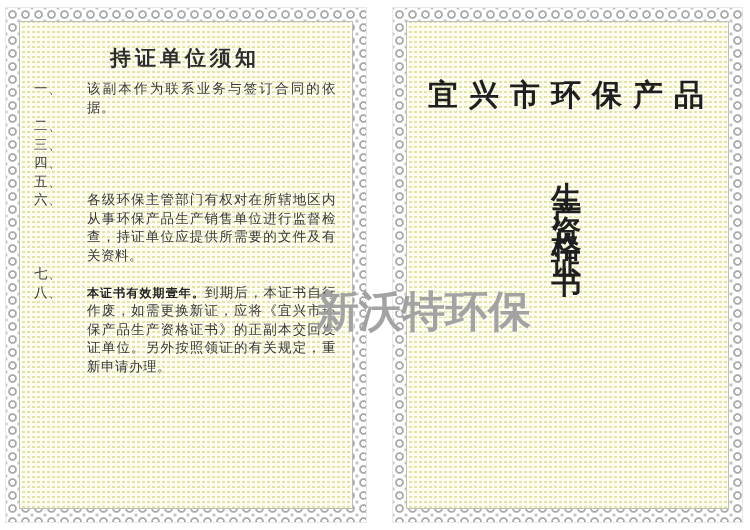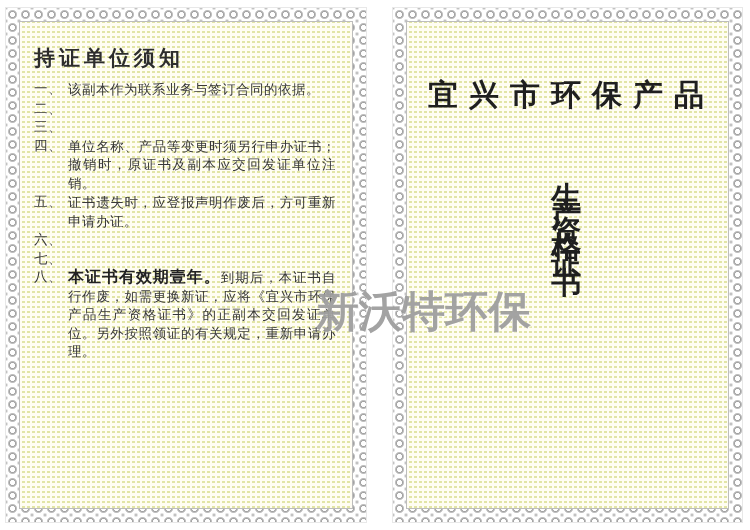"持证单位须知" .notice-title { text-align: none -> center }
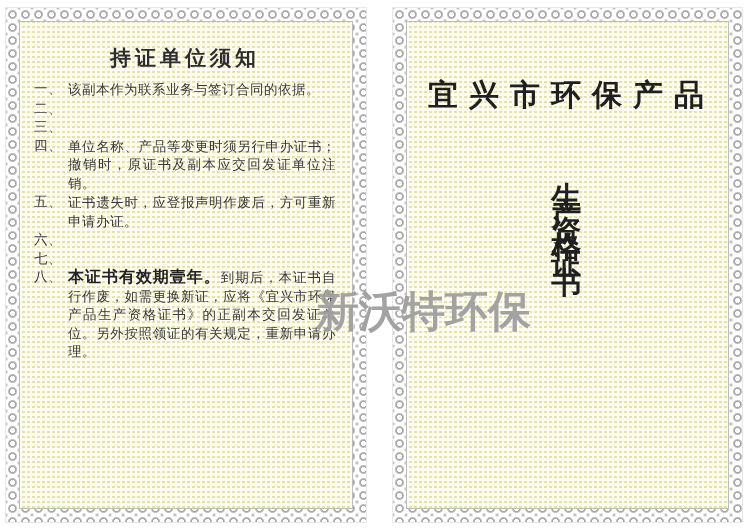"该副本作为联系业务与签订合同的依据。" .item-txt { margin-left: none -> 19px }
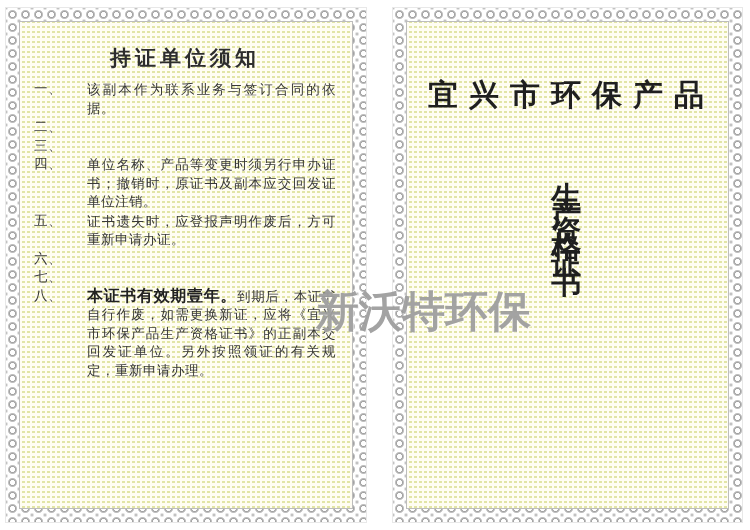"单位名称、产品等变更时须另行申办证书；撤销时，原证书及副本应交回发证单位注销。" span.item-txt { html: <span><b></b><span>单位名称、产品等变更时须另行申办证书；撤销时，原证书及副本应交回发证单位注销。</span></span> -> none }
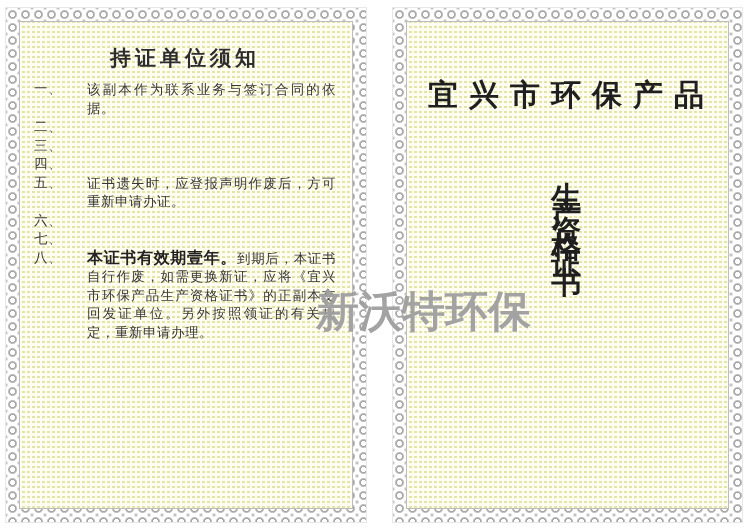"证书遗失时，应登报声明作废后，方可重新申请办证。" span.item-txt { html: <span><b></b><span>证书遗失时，应登报声明作废后，方可重新申请办证。</span></span> -> none }
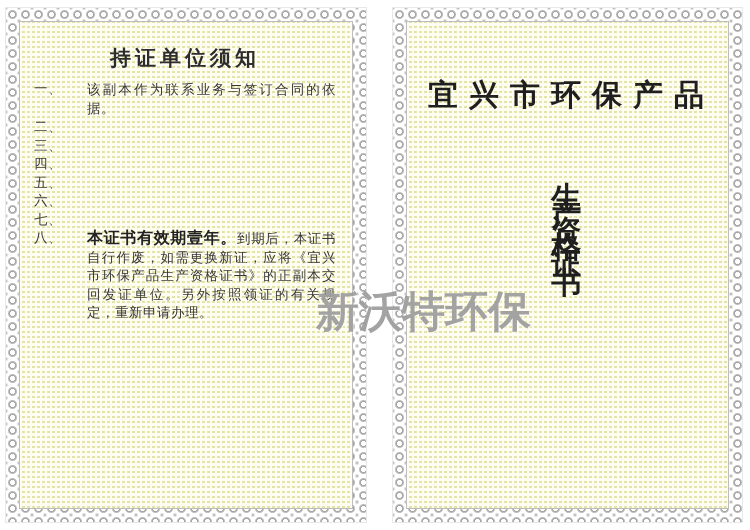"各级环保主管部门有权对在所辖地区内从事环保产品生产销售单位进行监督检查，持证单位" span.item-txt { html: none -> <span><b></b><span>各级环保主管部门有权对在所辖地区内从事环保产品生产销售单位进行监督检查，持证单位应提供所需要的文件及有关资料。</span></span> }
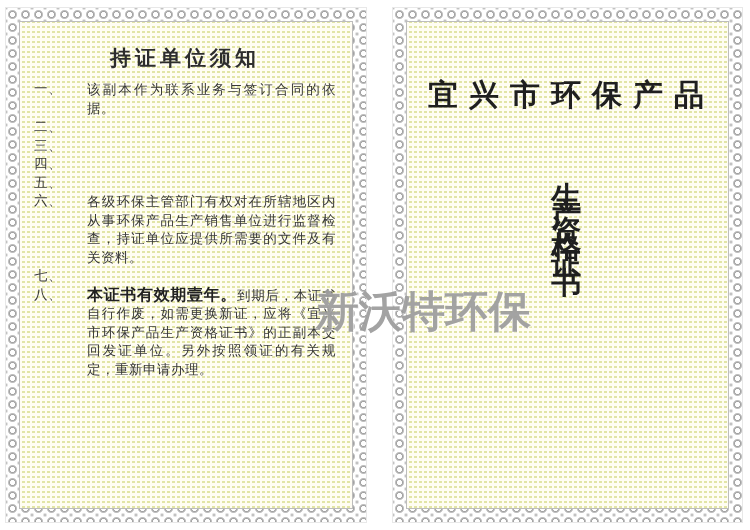"本证书有效期壹年。" .item-lead { font-size: 16px -> 12px }
